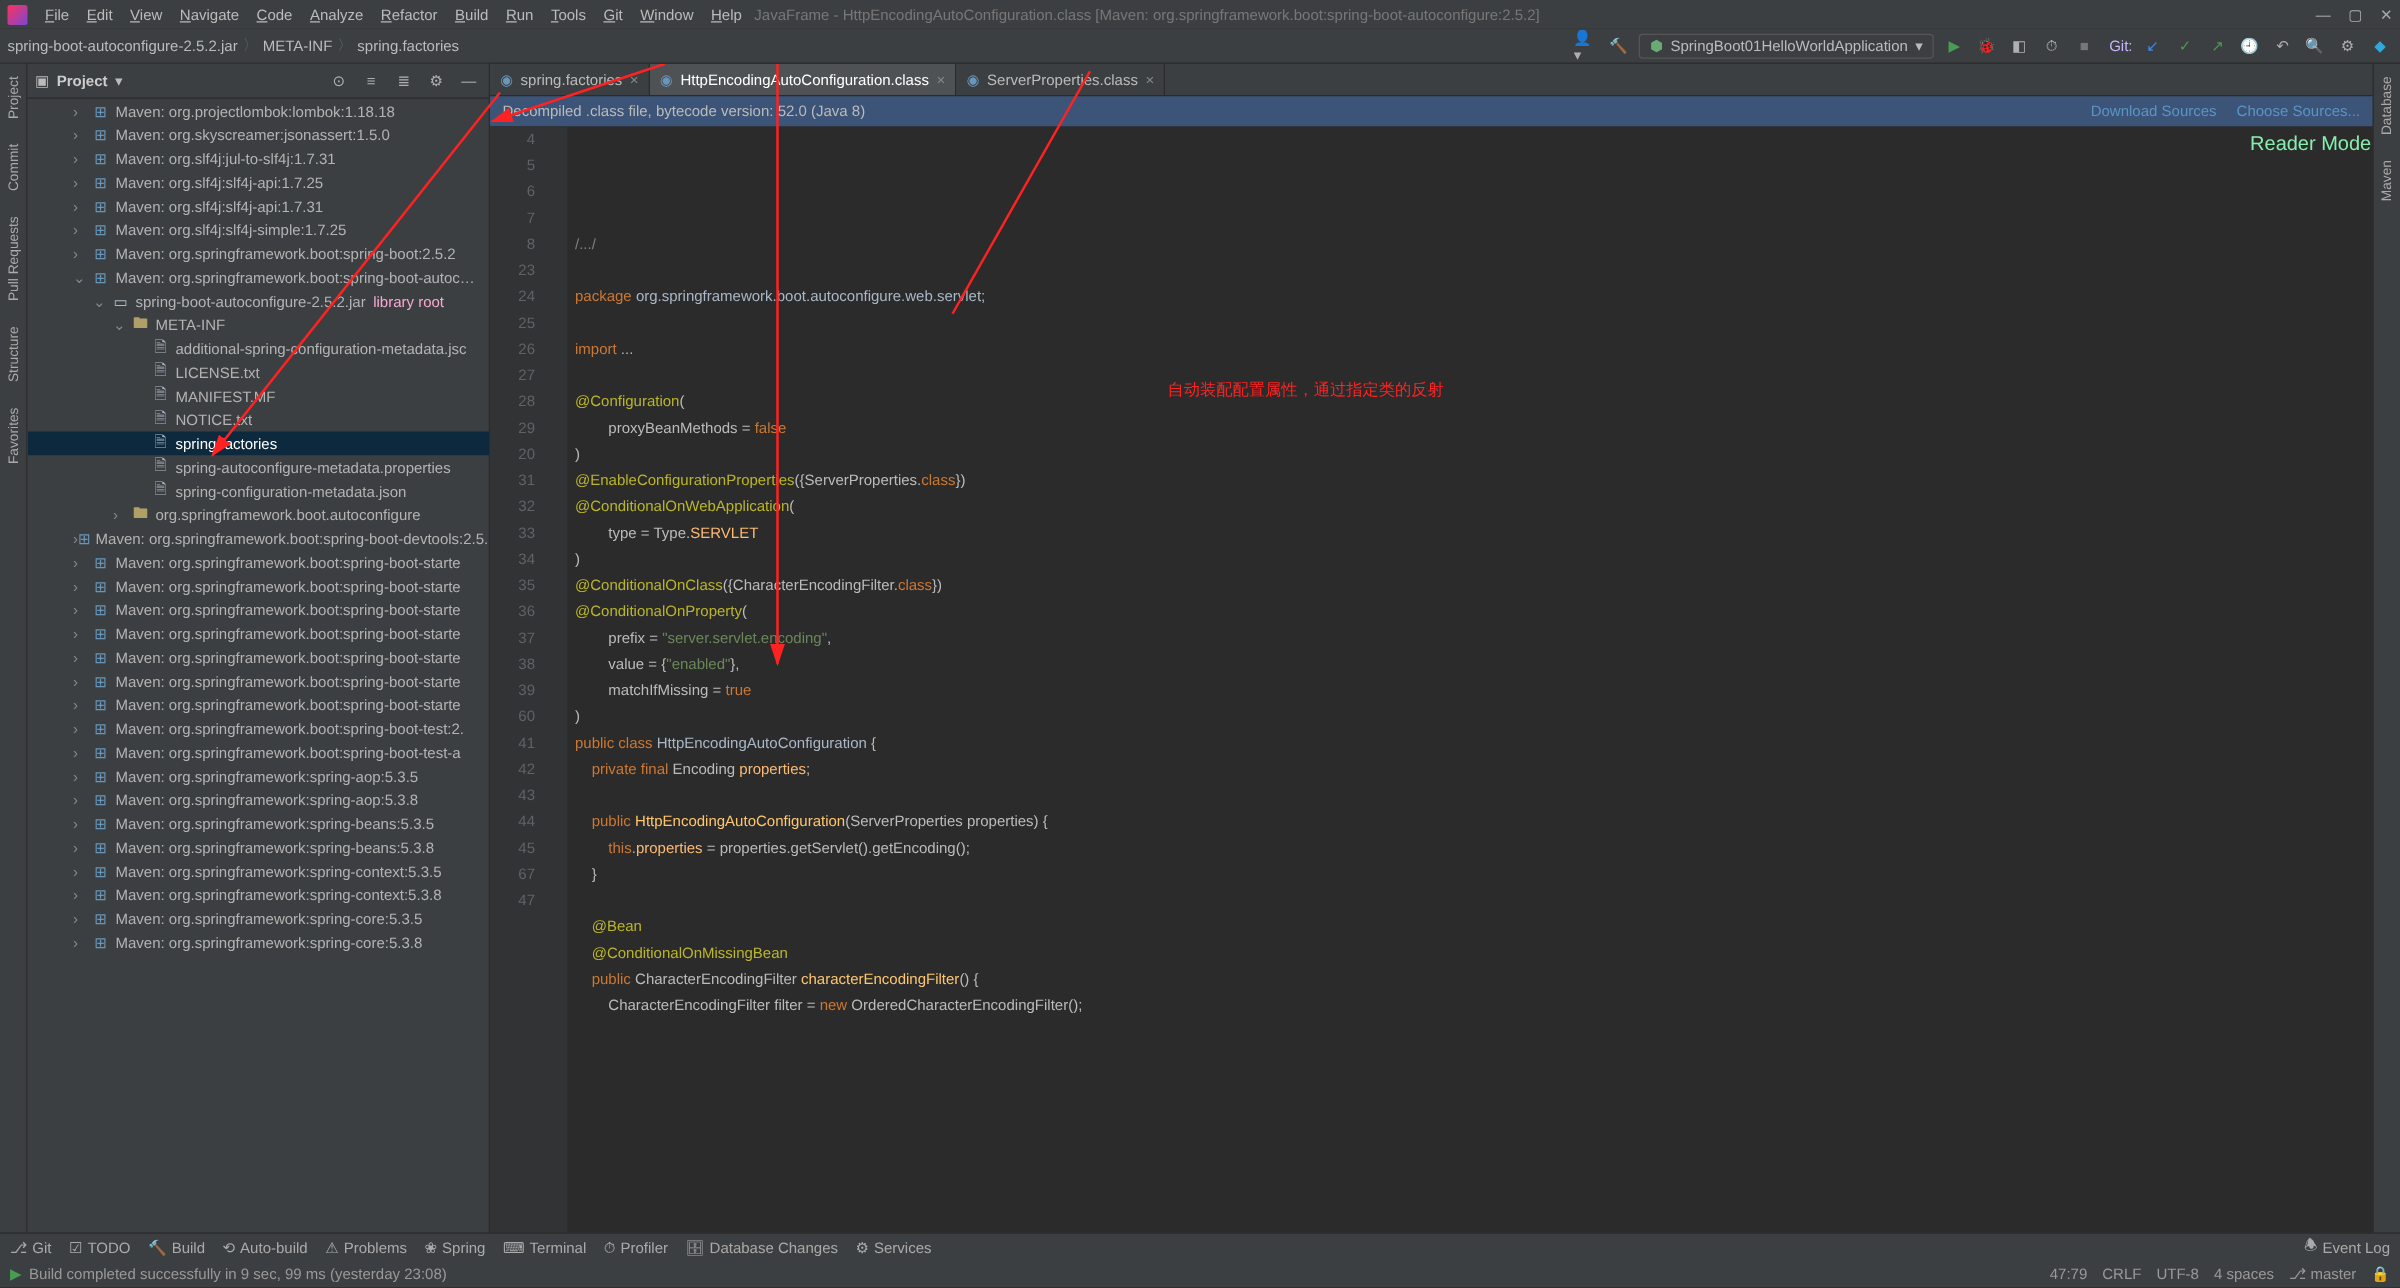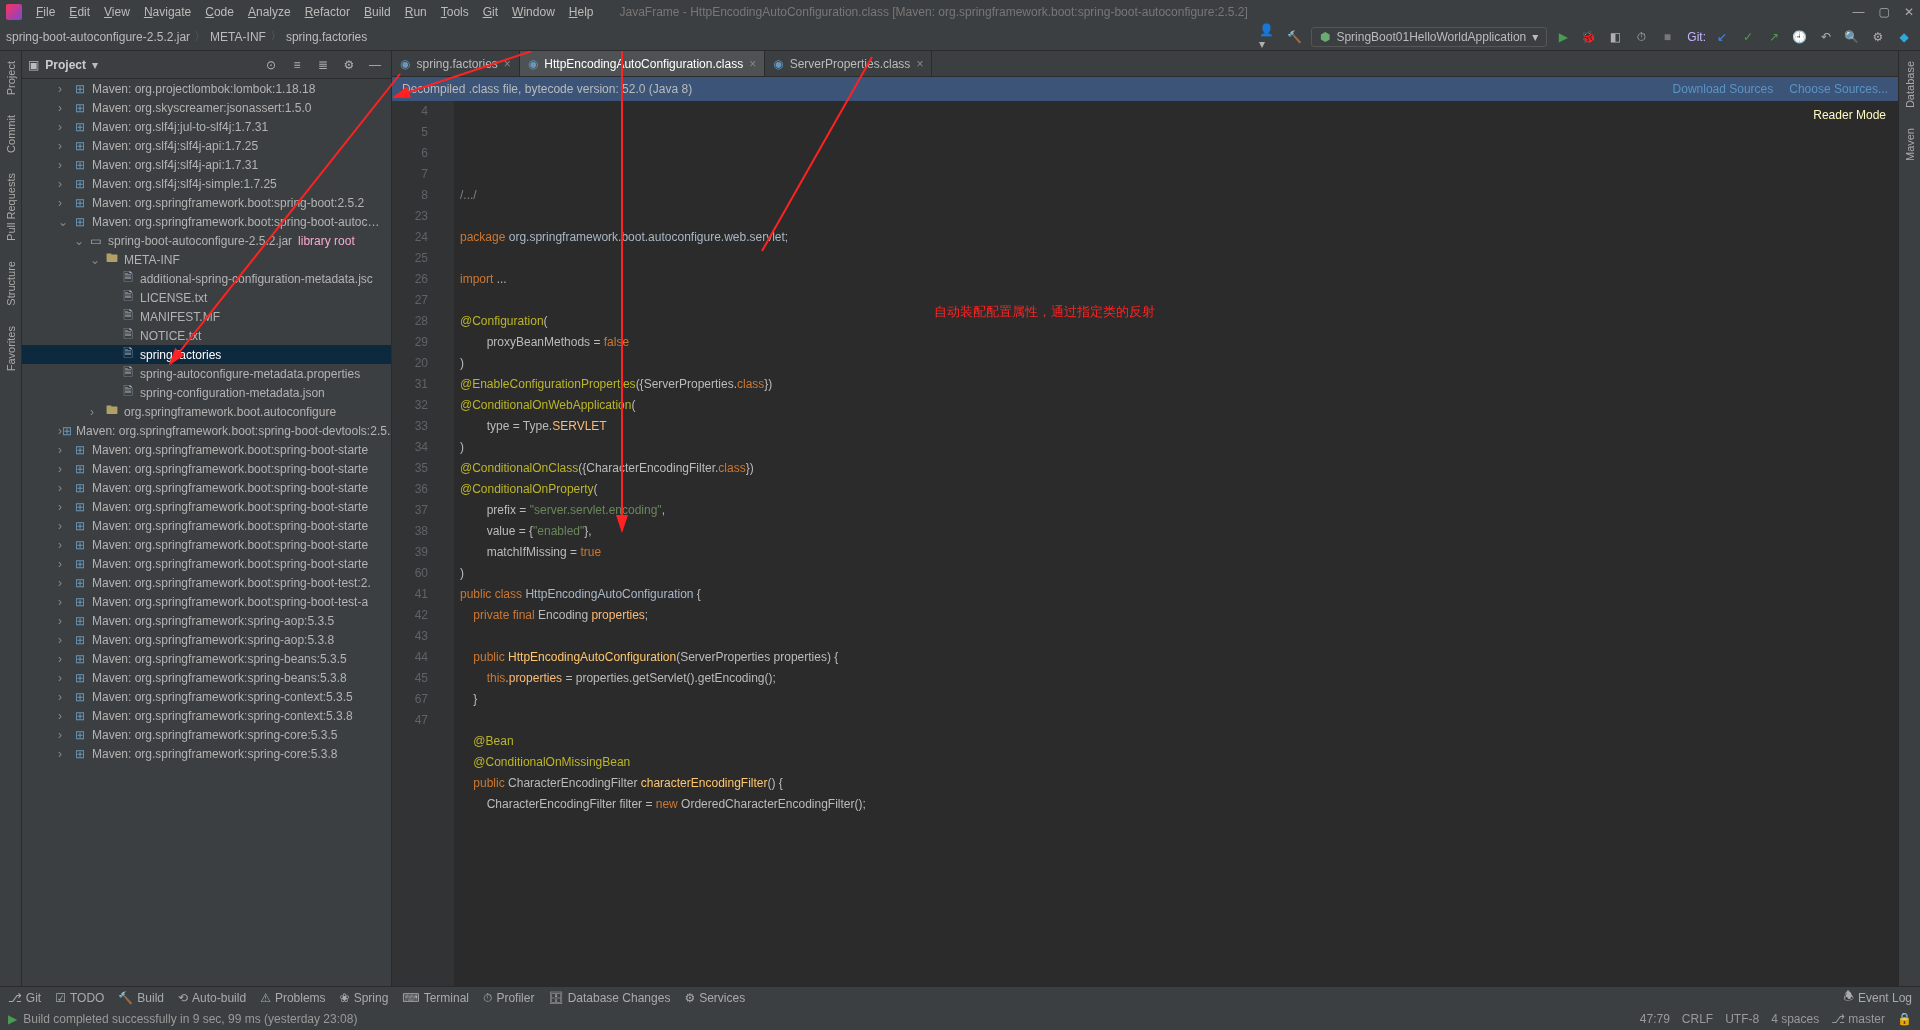"JavaFrame -" .titlebar .title { margin-left: 20px -> 4px }
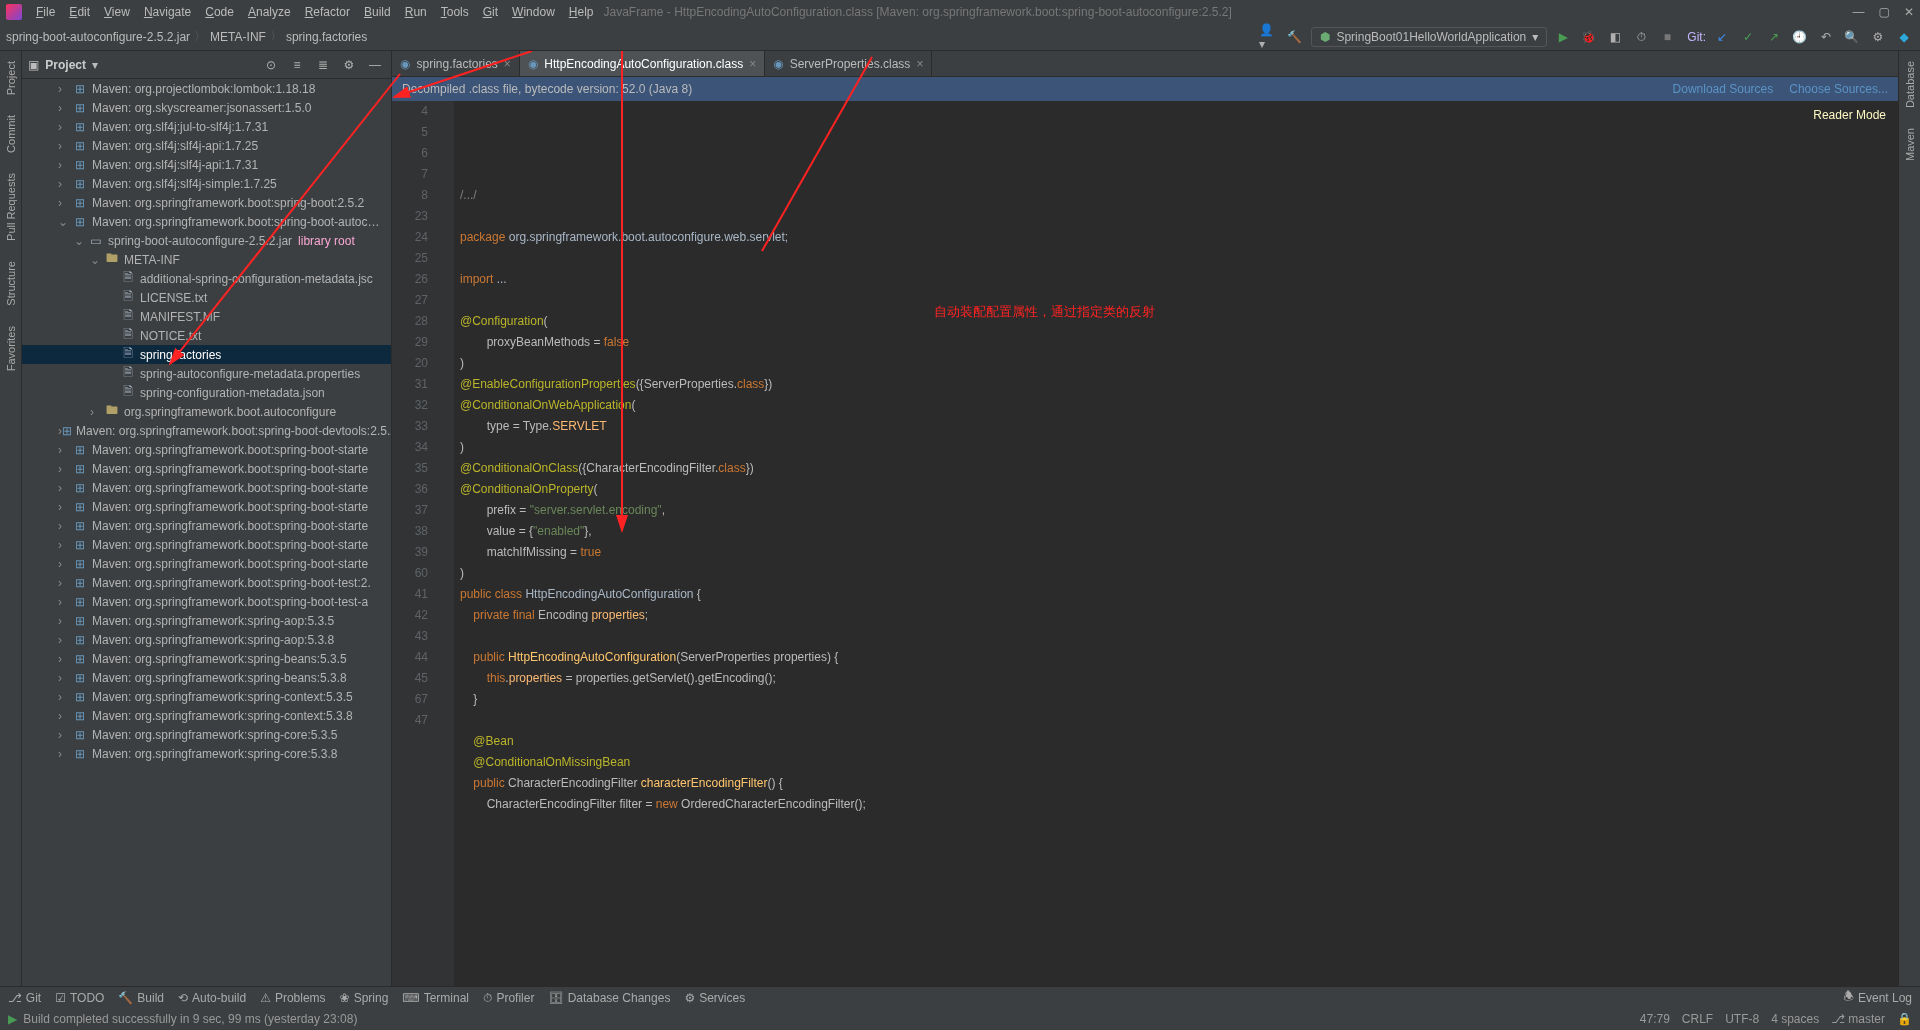"Reader Mode" .reader-mode { color: #fef9c3 -> #86efac; font-size: 12px -> 16px; right: 12px -> 1px }
